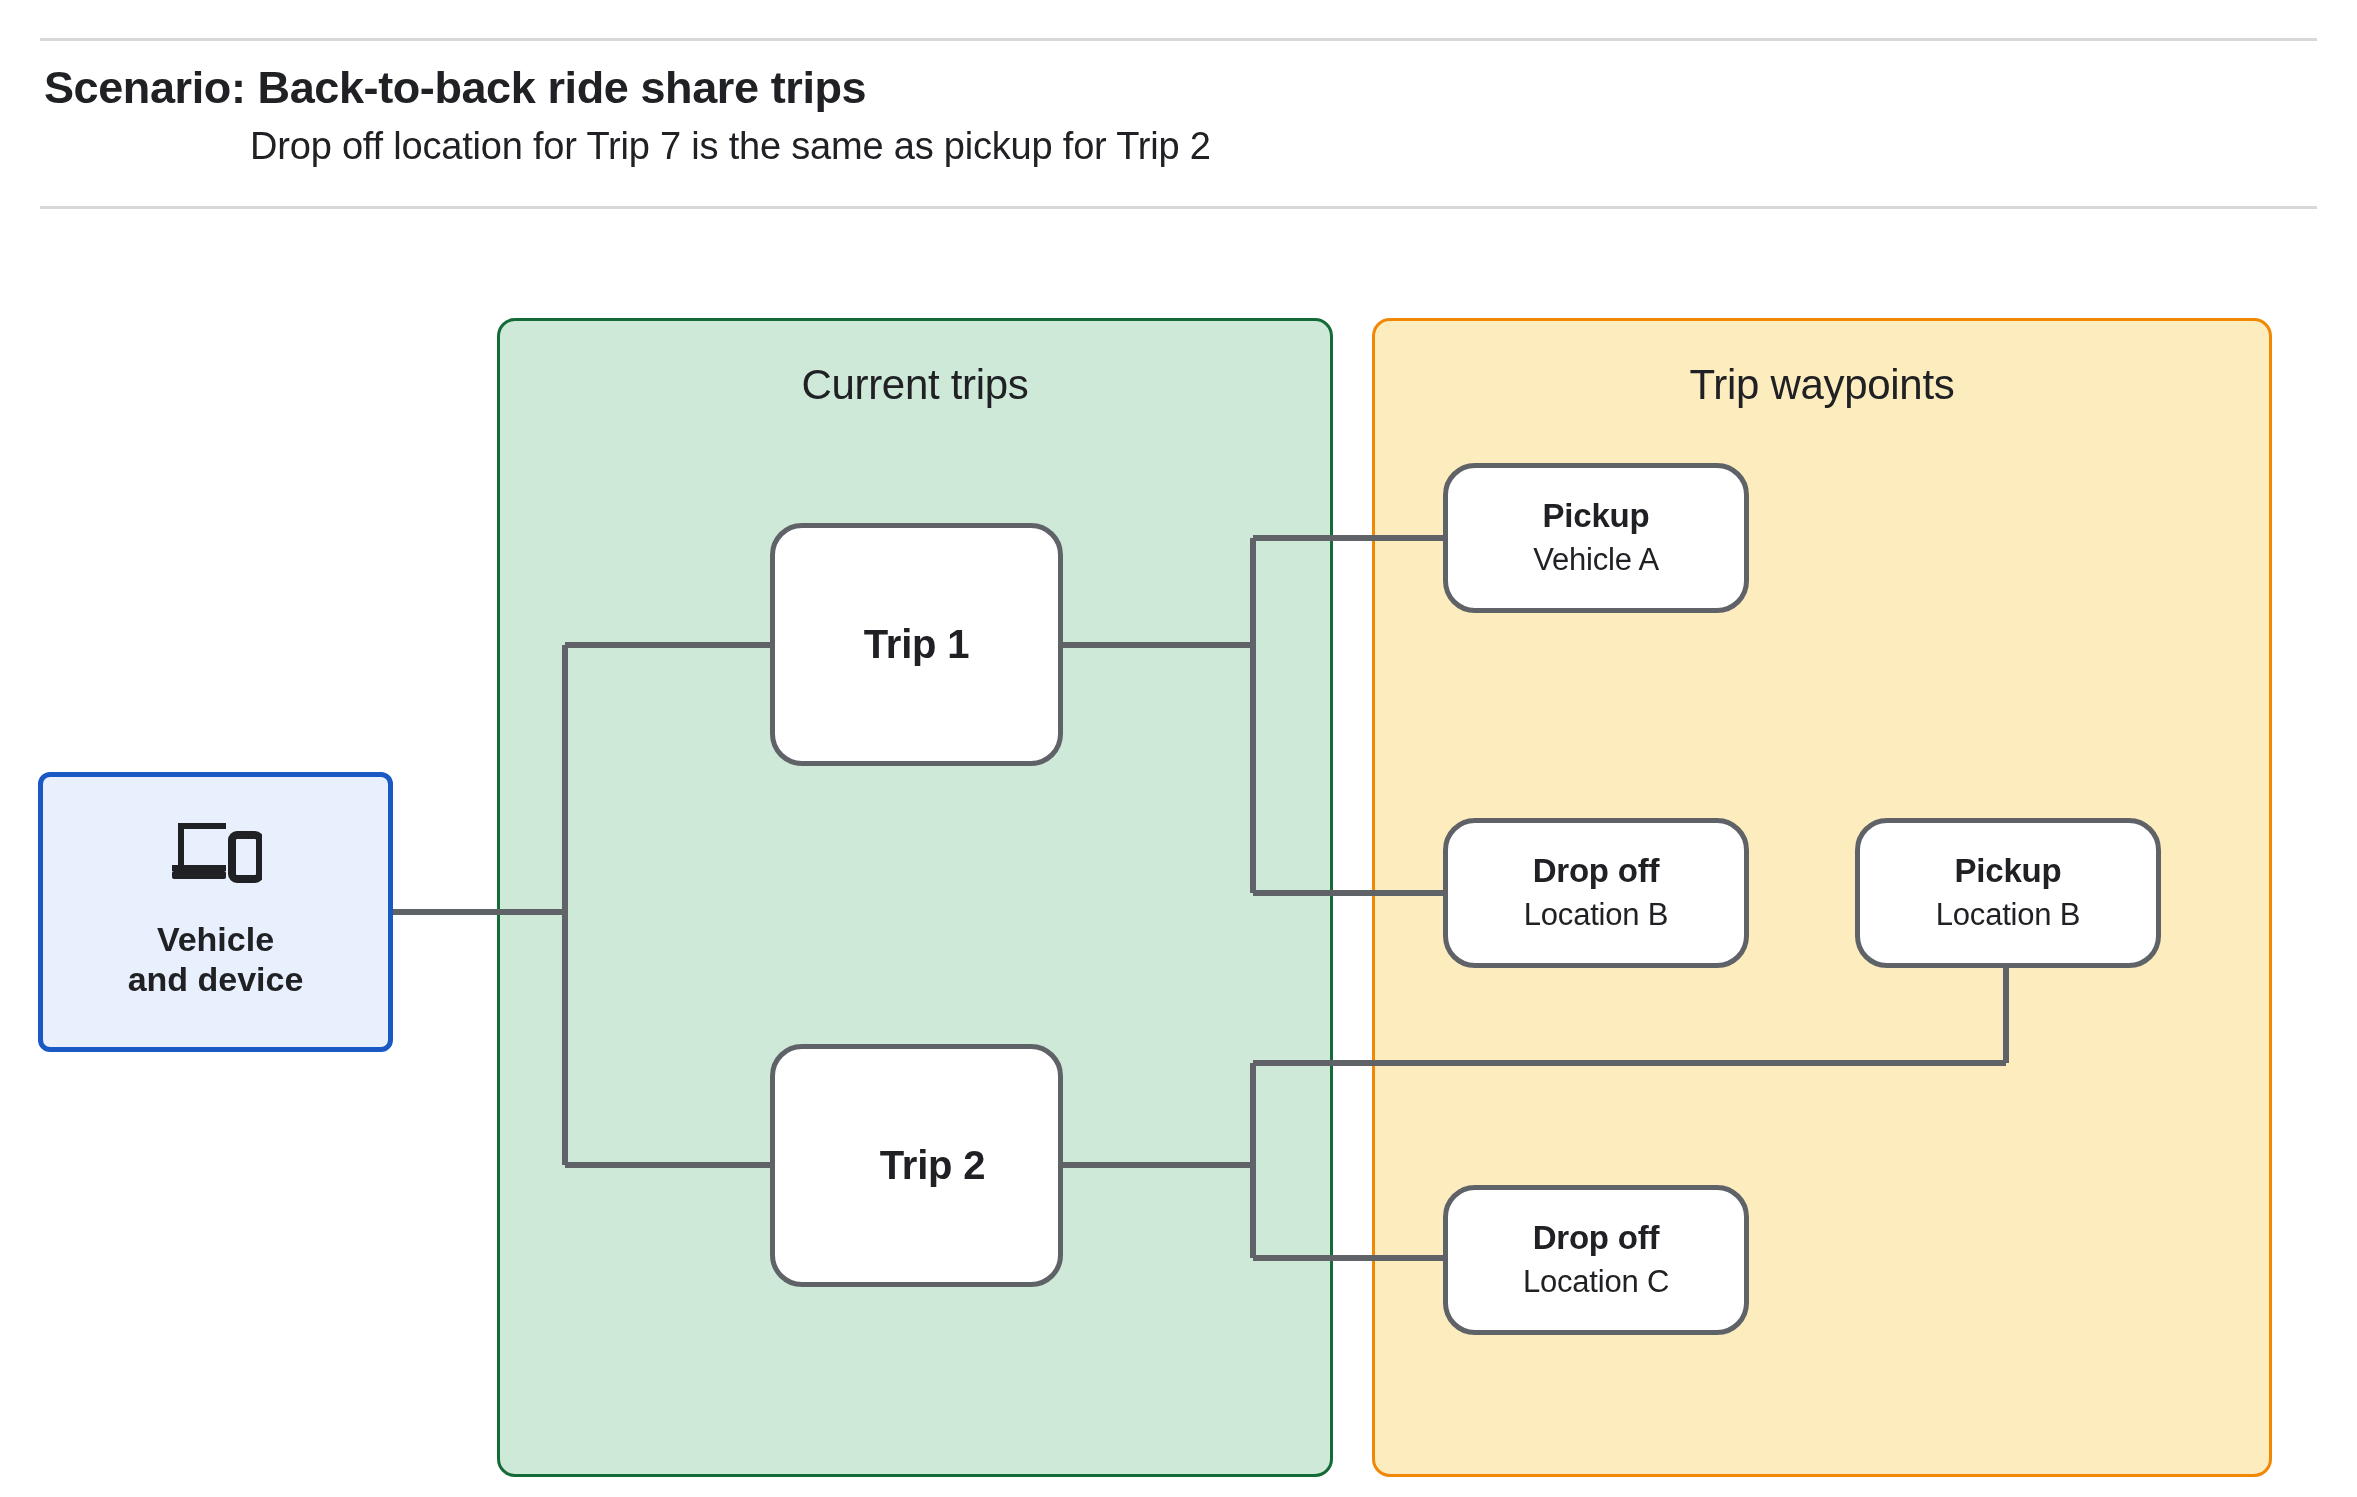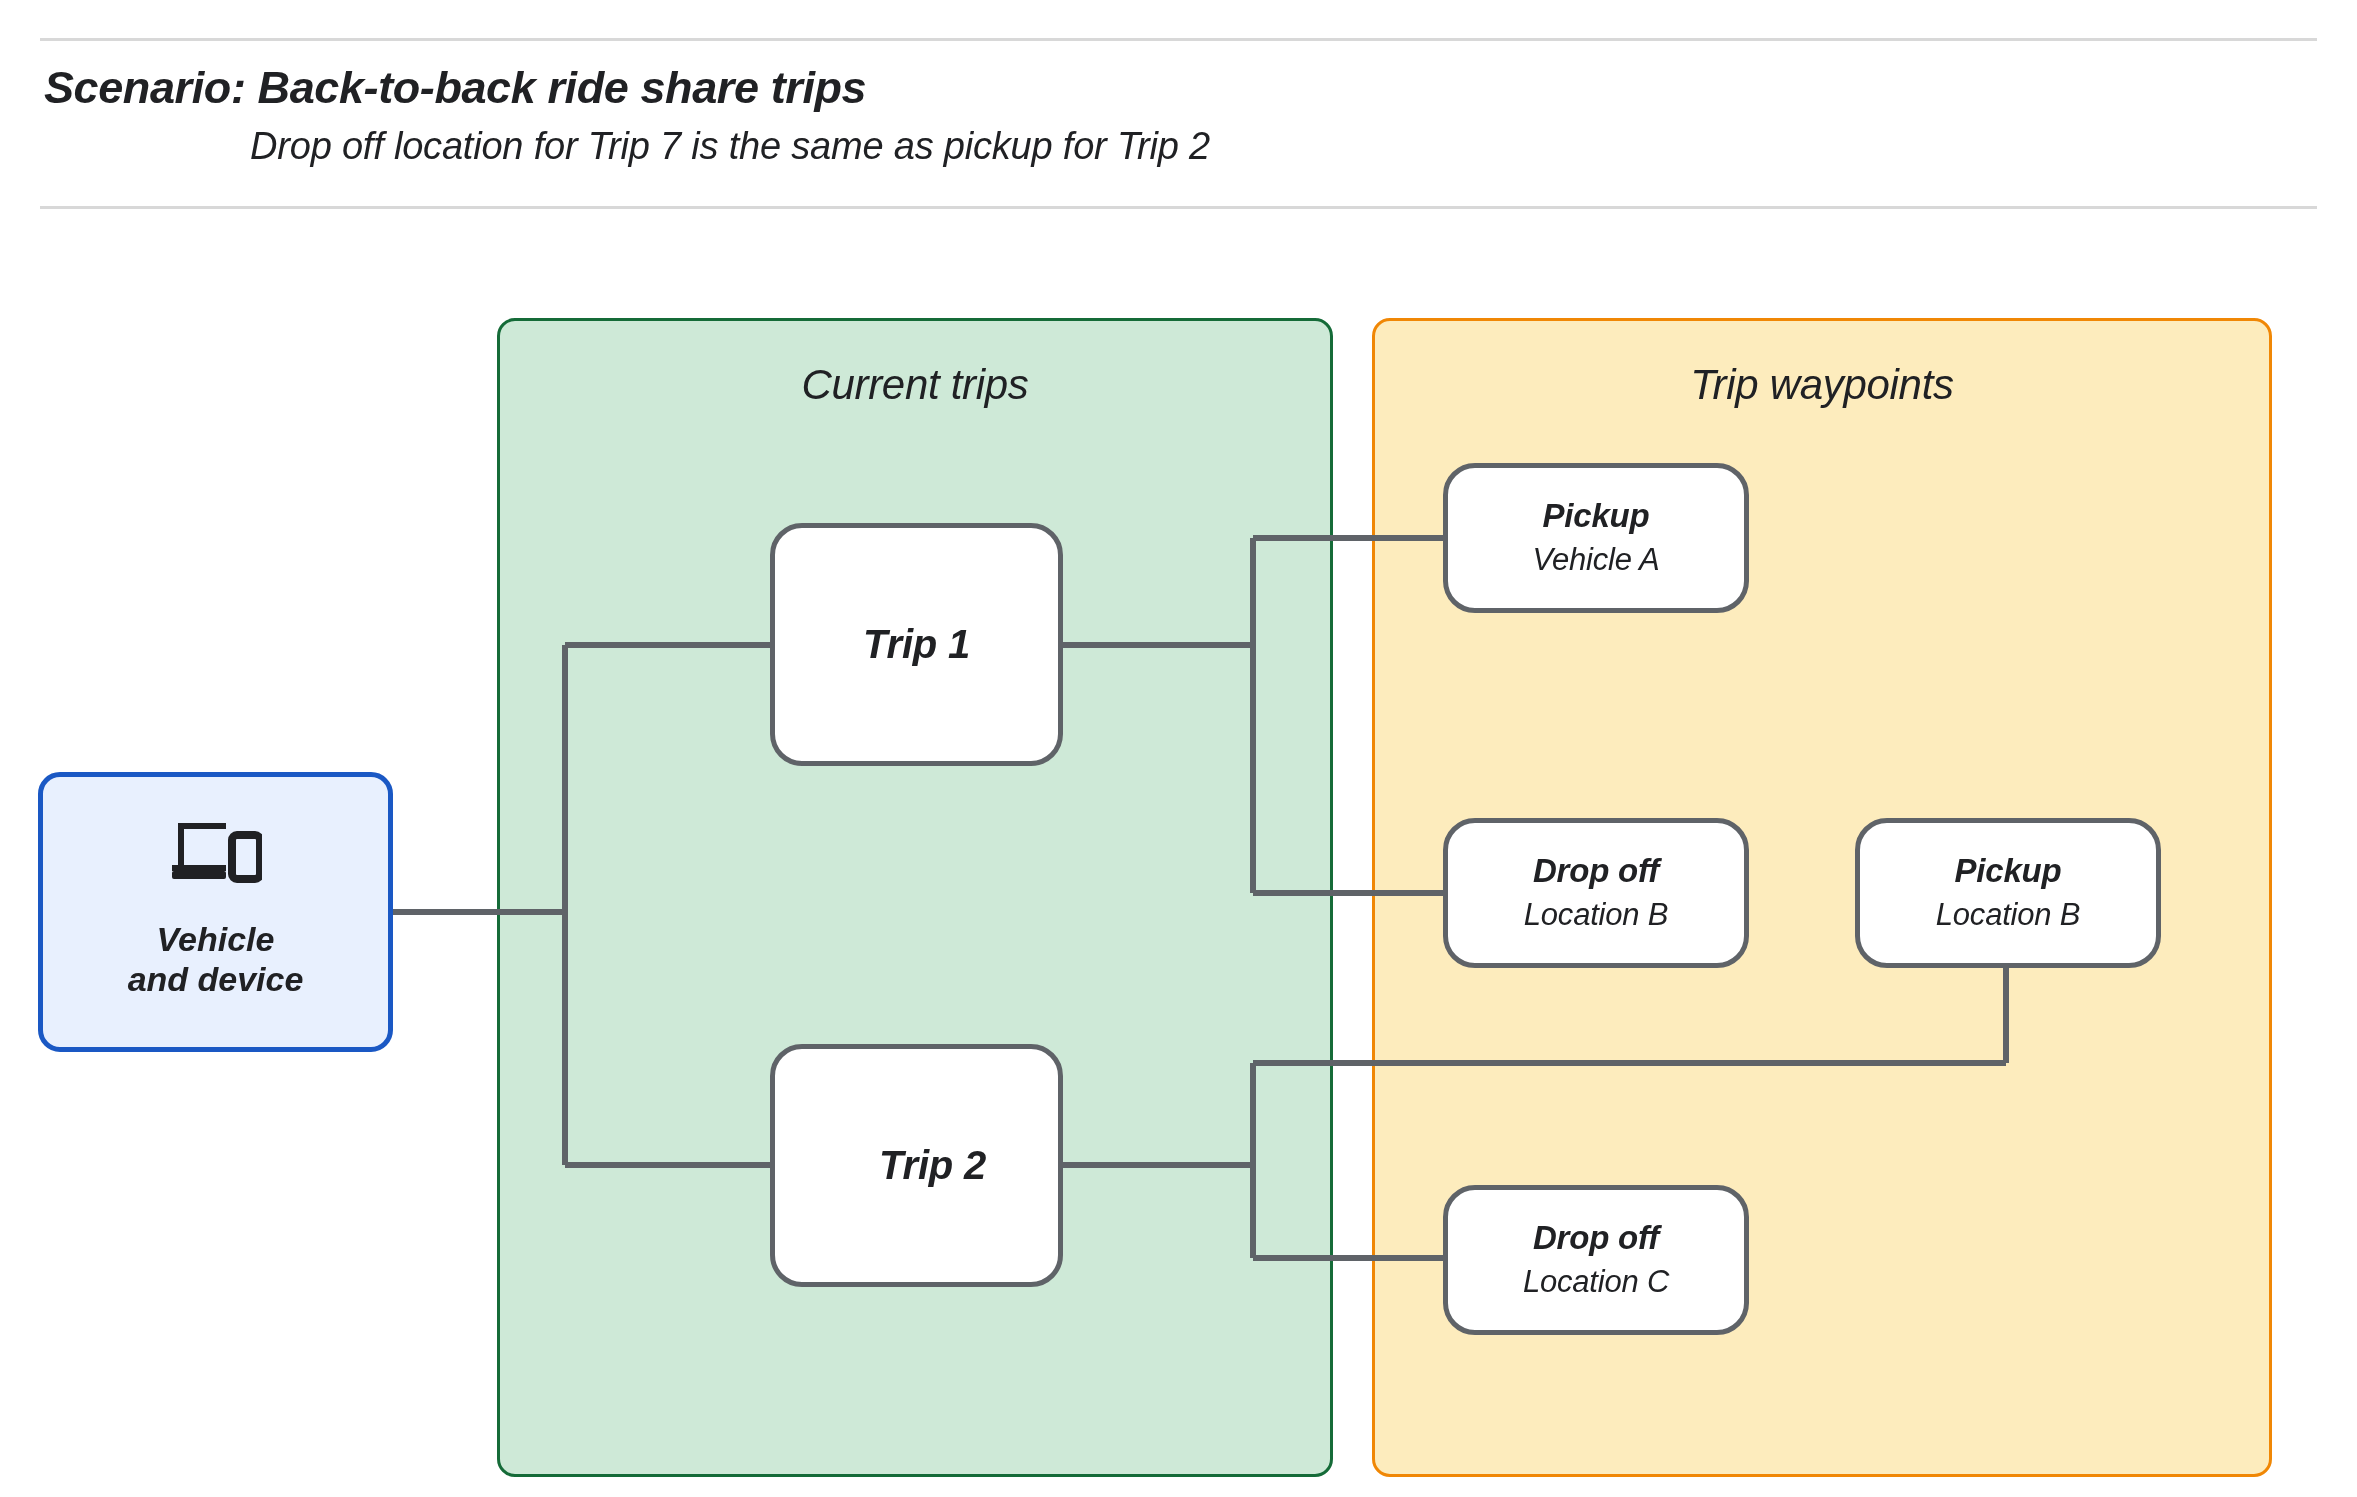"Scenario: Back-to-back ride share trips" #page { font-style: italic -> none }
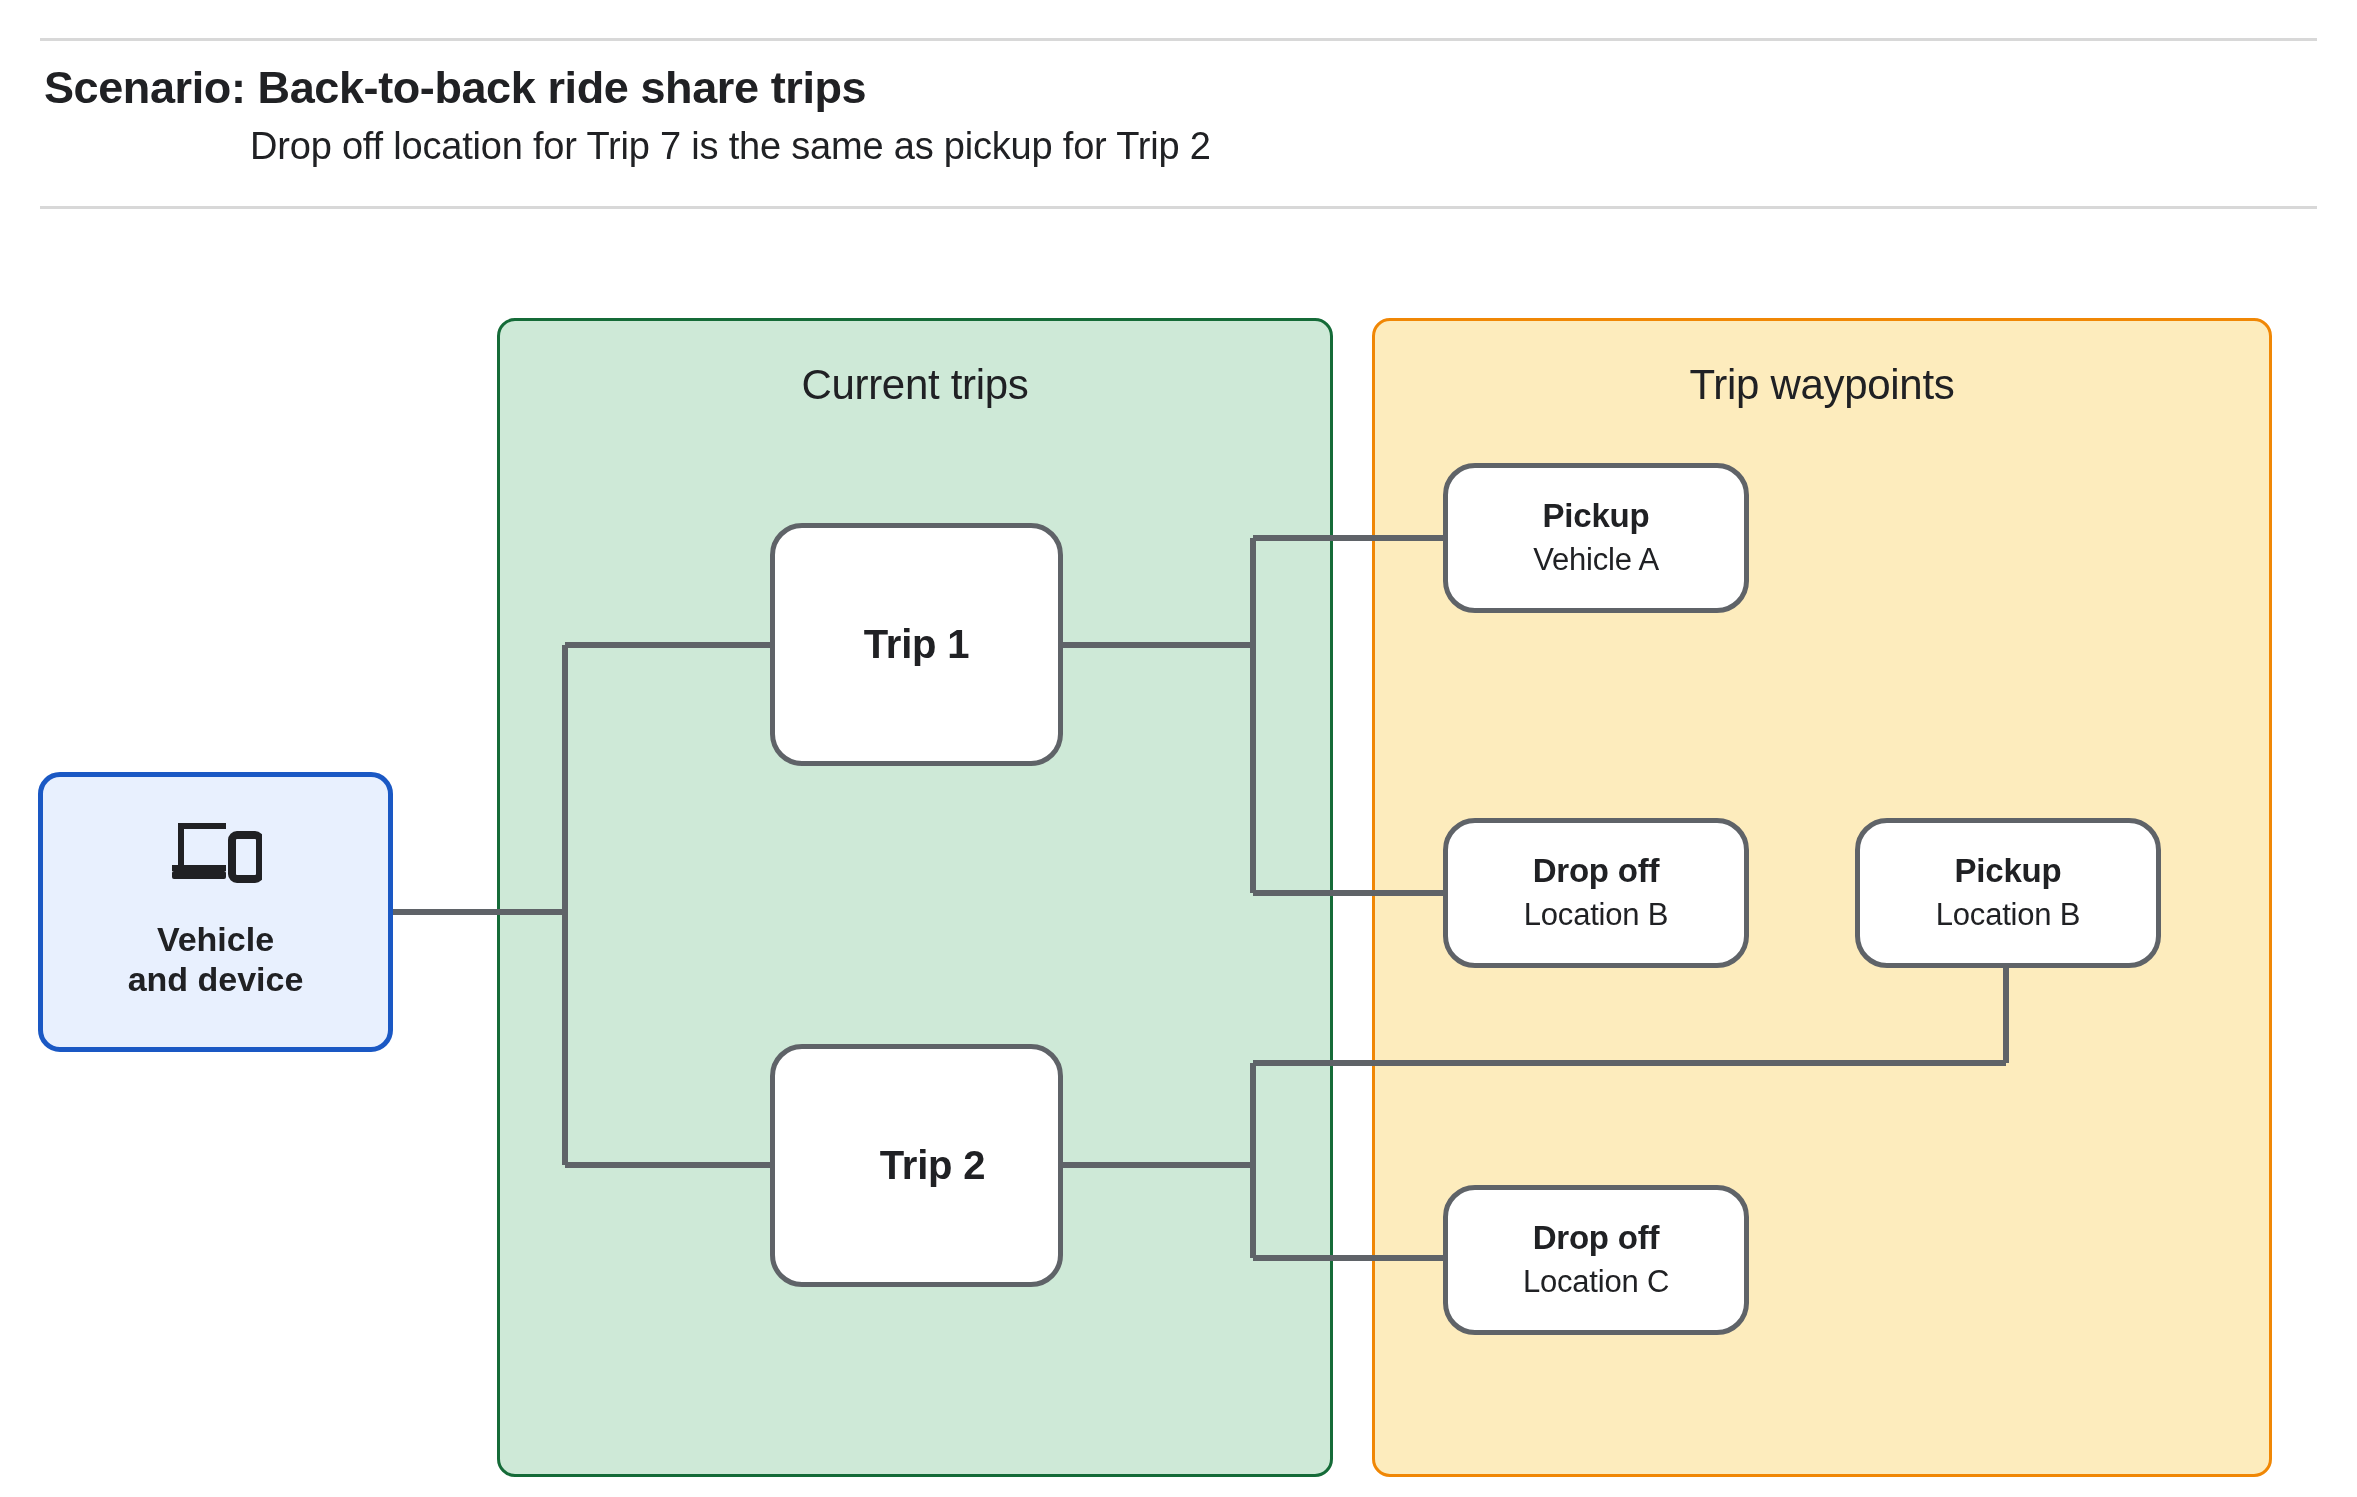"Vehicle" #node-vehicle { border-radius: 22px -> 12px }
